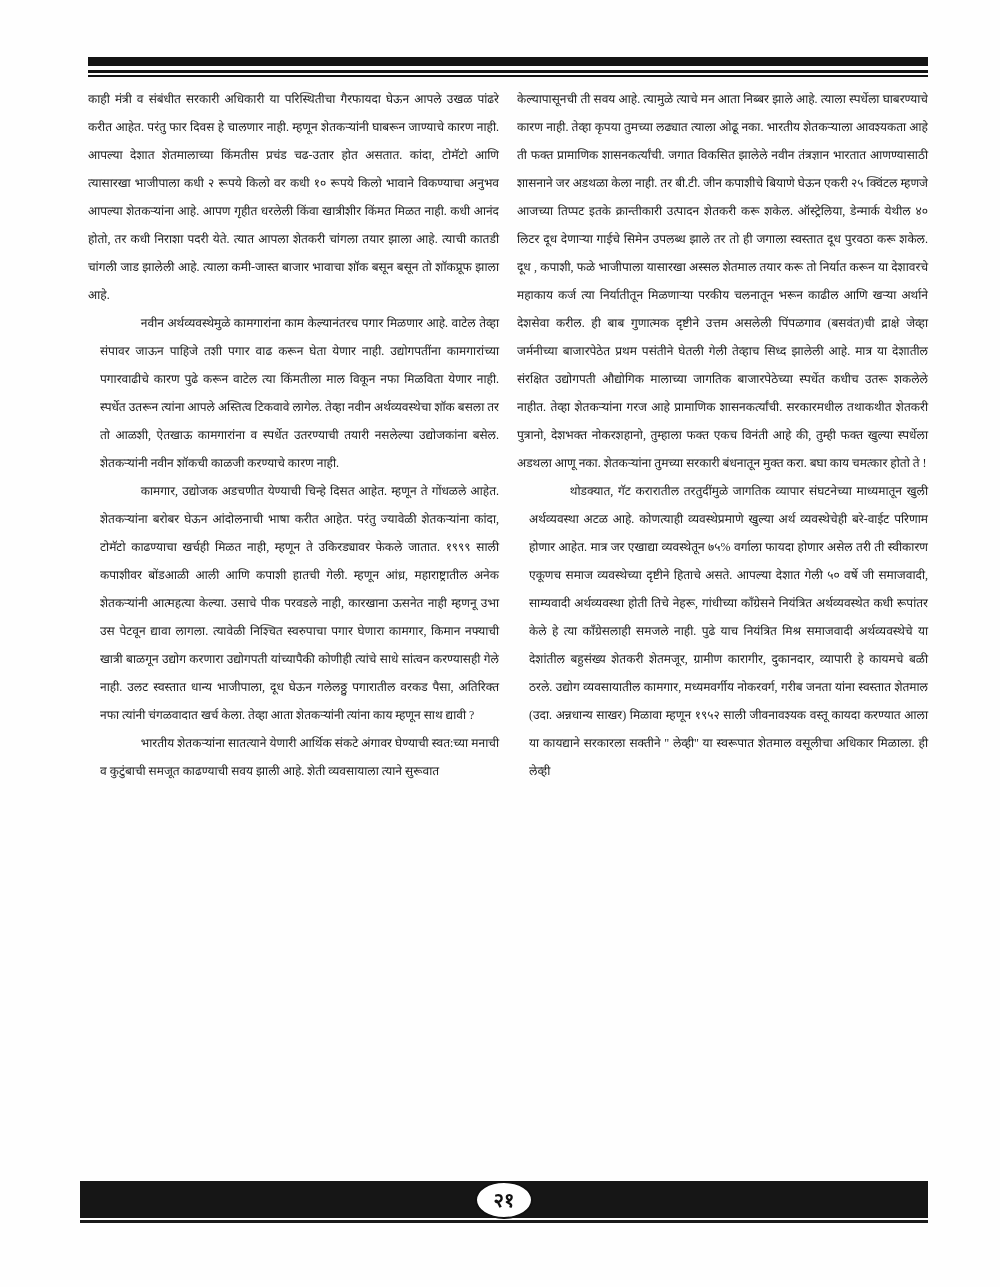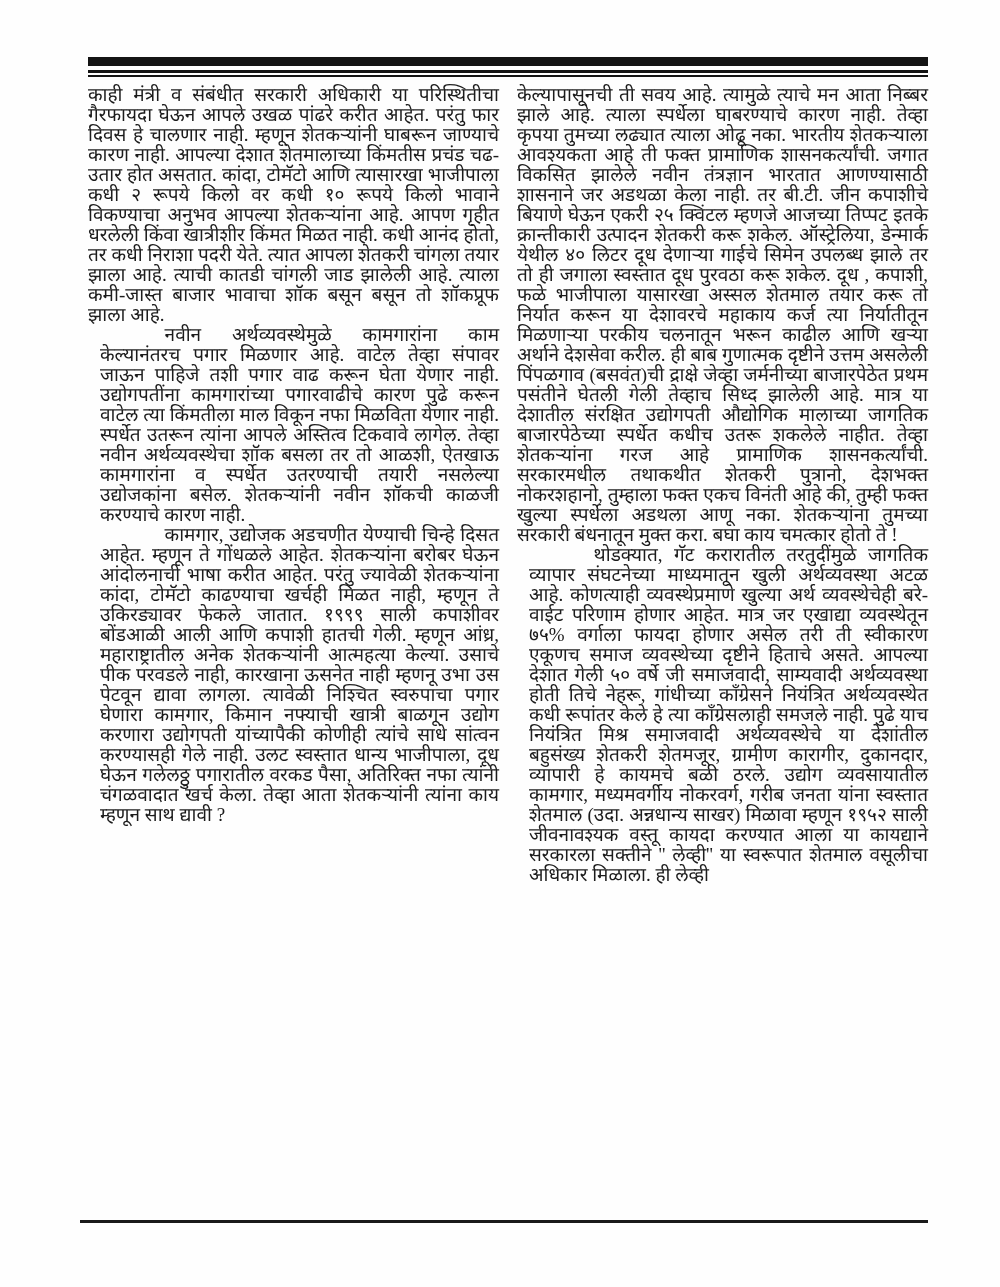"काही मंत्री व संबंधीत सरकारी" .col { font-size: 19px -> 12px; line-height: 20px -> 28px }
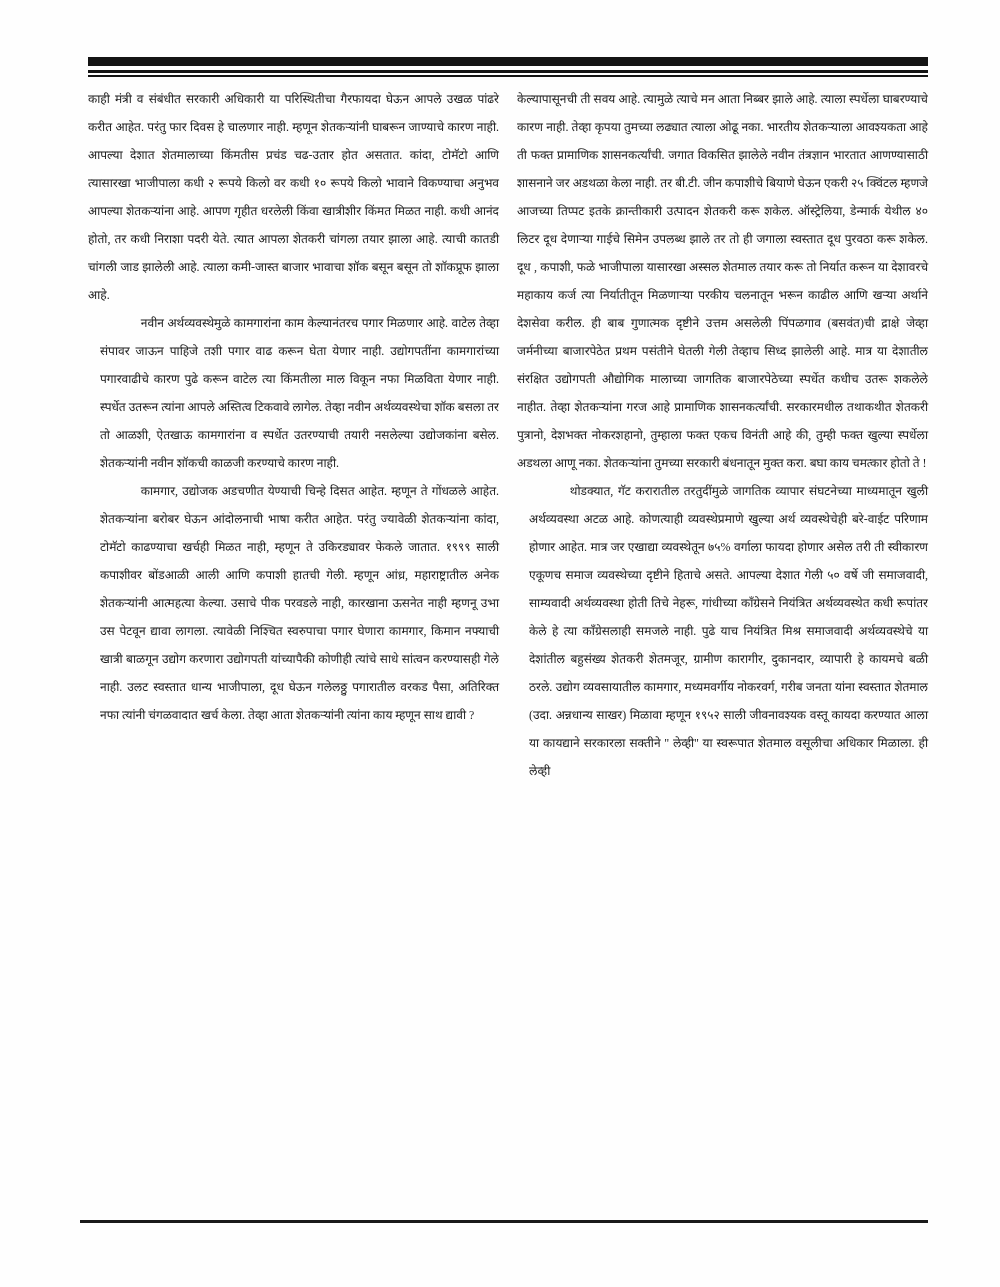"भारतीय शेतकऱ्यांना सातत्याने येणारी" p.para { html: none -> <p>भारतीय शेतकऱ्यांना सातत्याने येणारी आर्थिक संकटे अंगावर घेण्याची स्वत:च्या मनाची व कुटुंबाची समजूत काढण्याची सवय झाली आहे. शेती व्यवसायाला त्याने सुरूवात</p> }
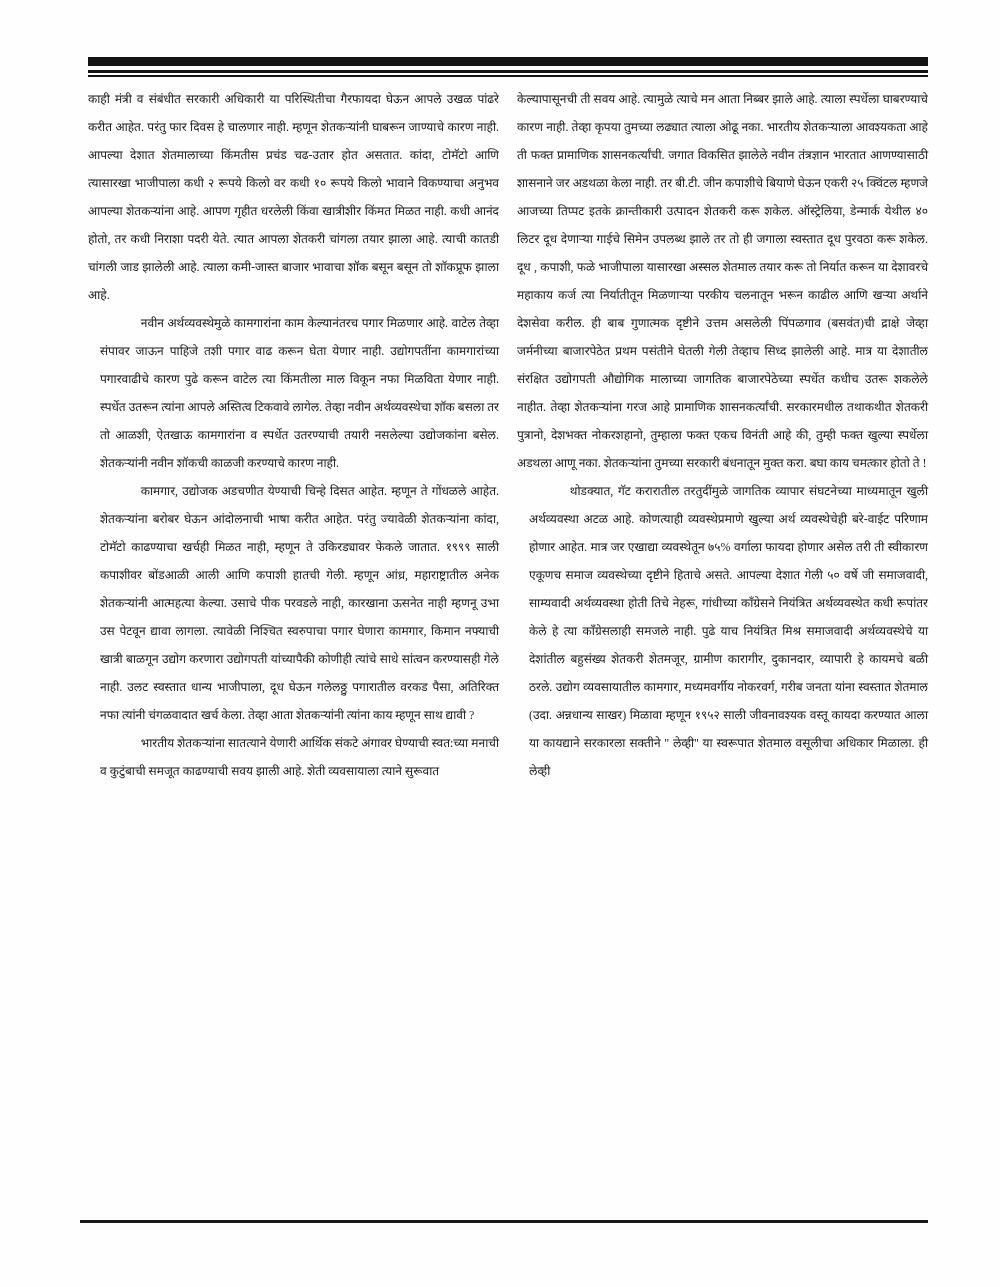"२१" div.footer-bar { html: none -> <div> <div> <span>२१</span> </div> </div> }
